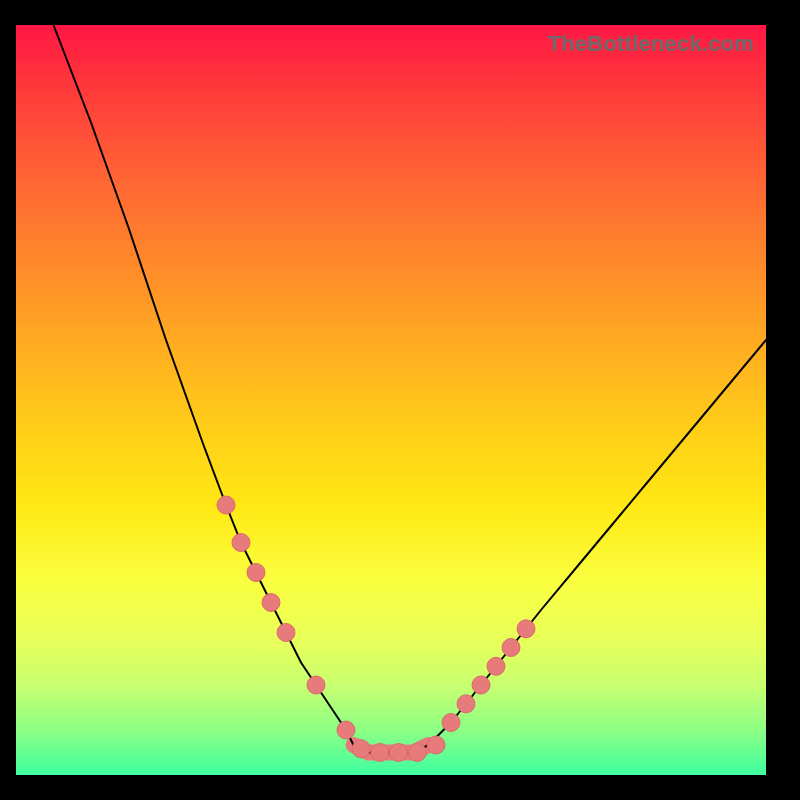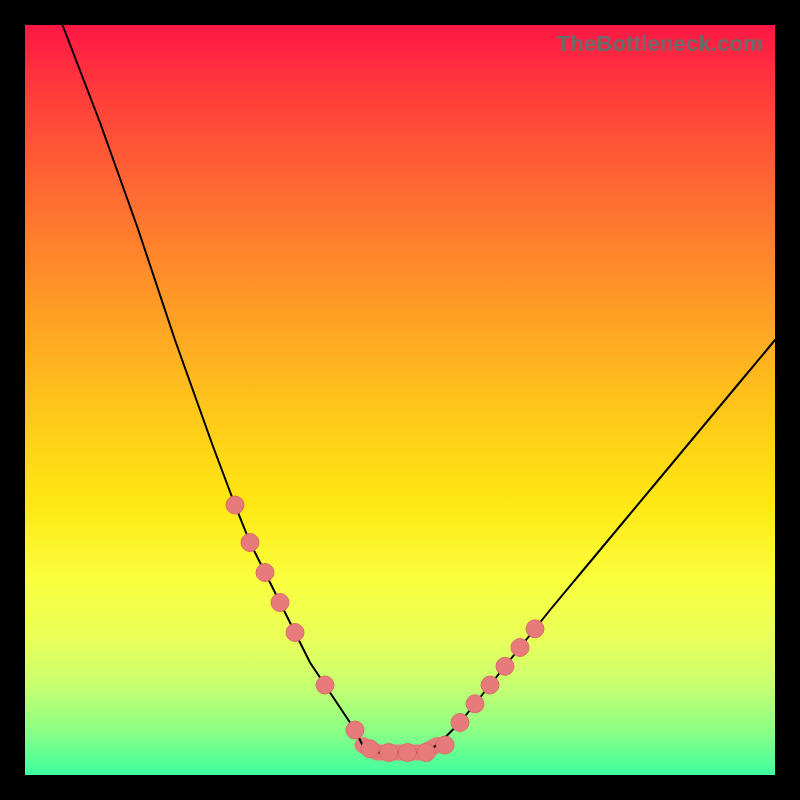"TheBottleneck.com" .plot { left: 25px -> 16px }
